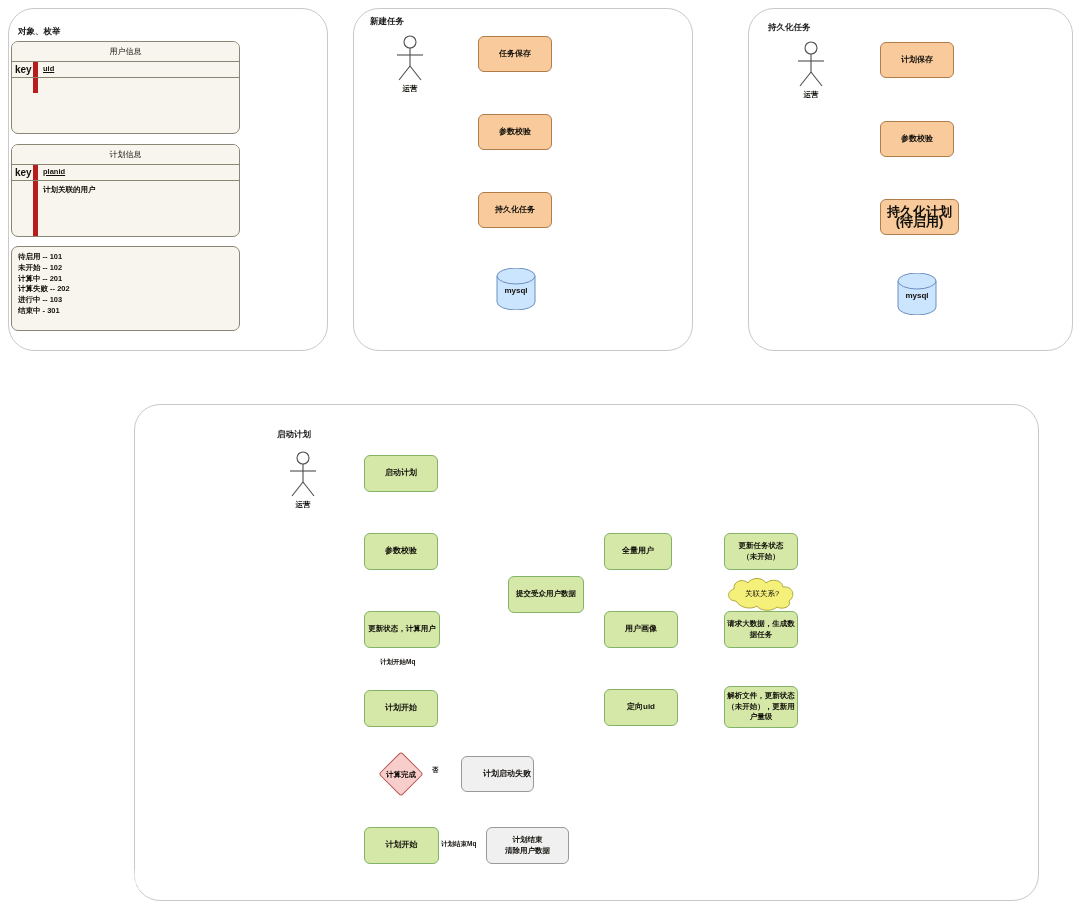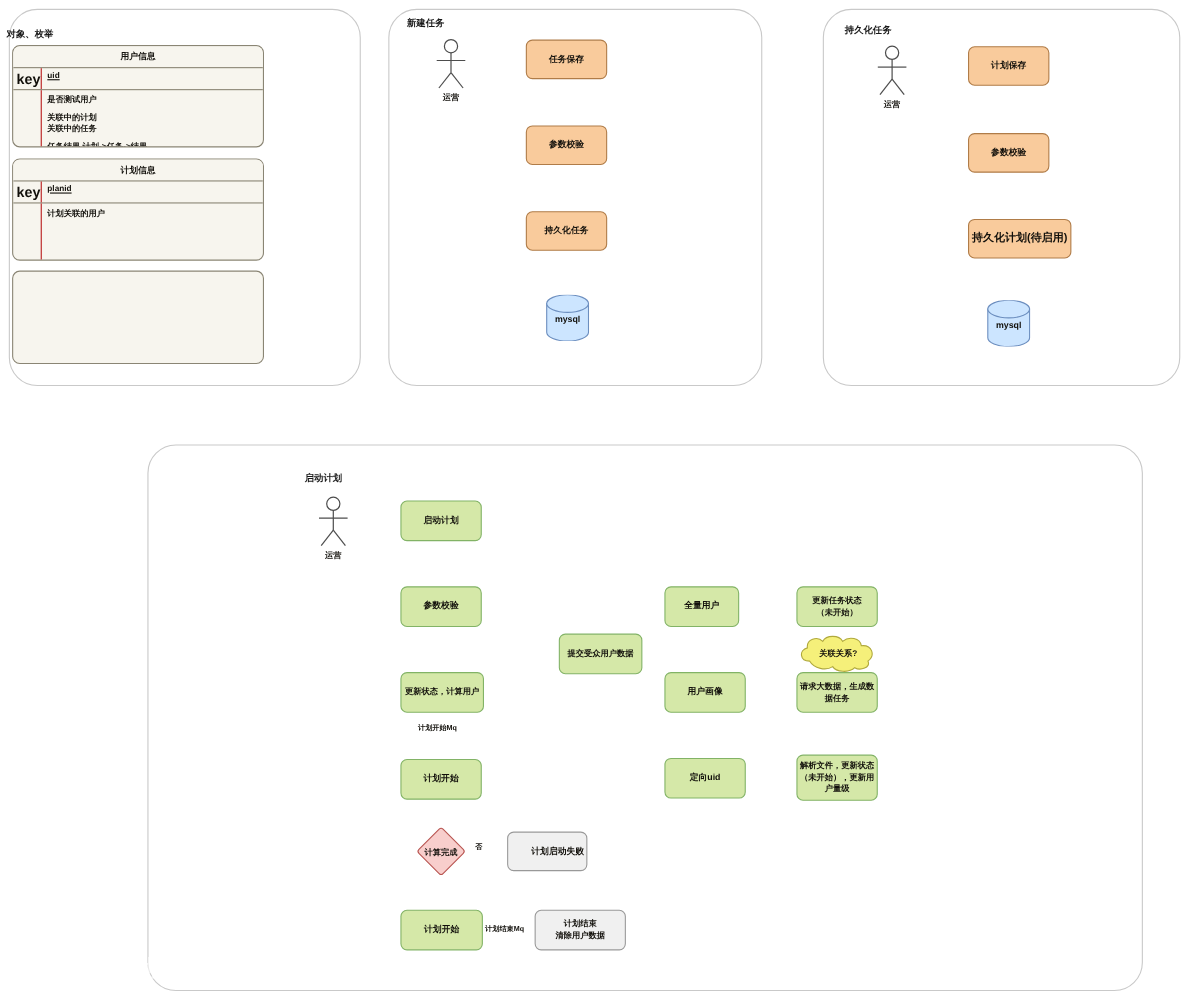"对象、枚举" div.panel-title { left: 6px -> 18px }
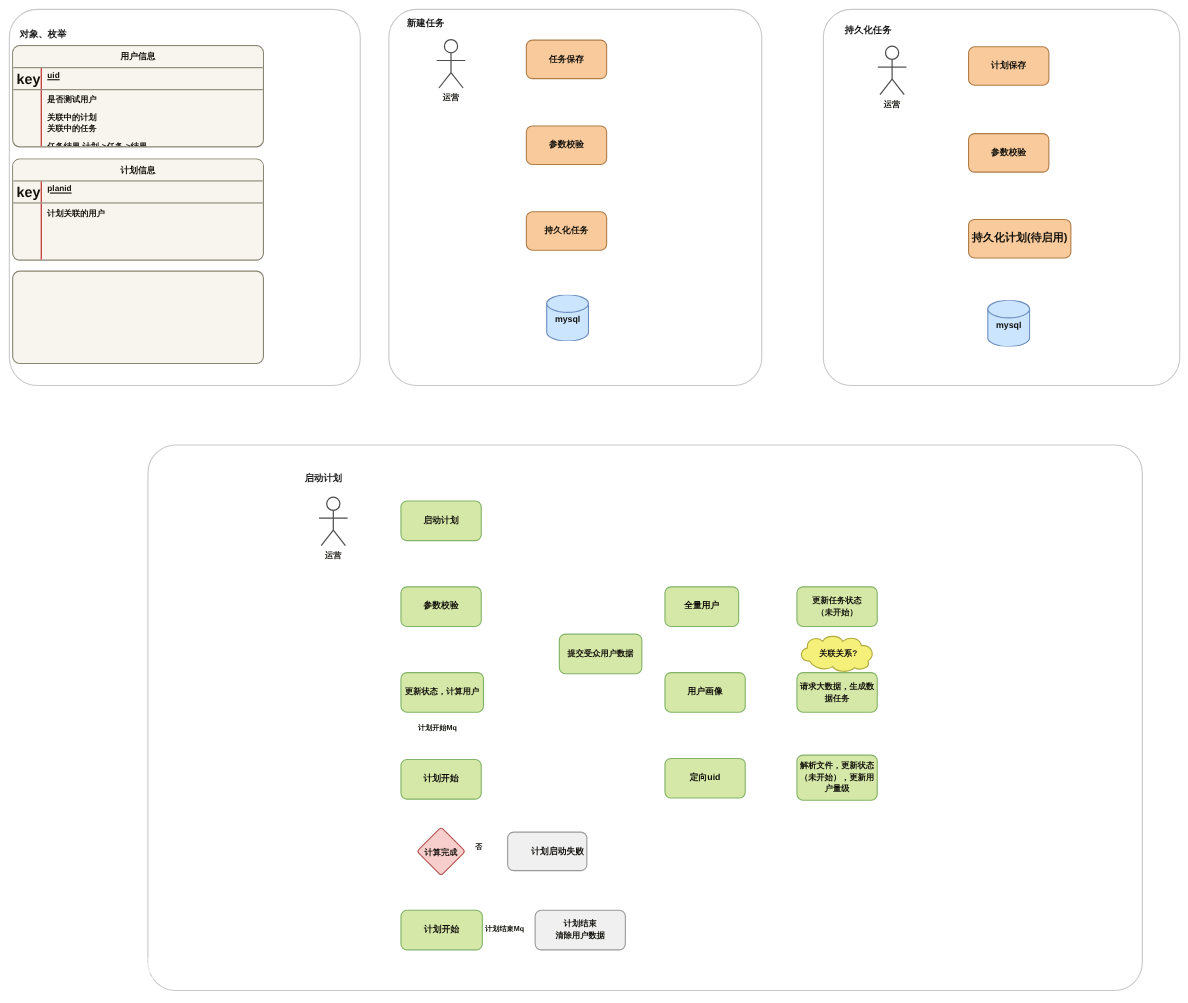"用户信息" .uml-head { font-weight: bold -> normal }
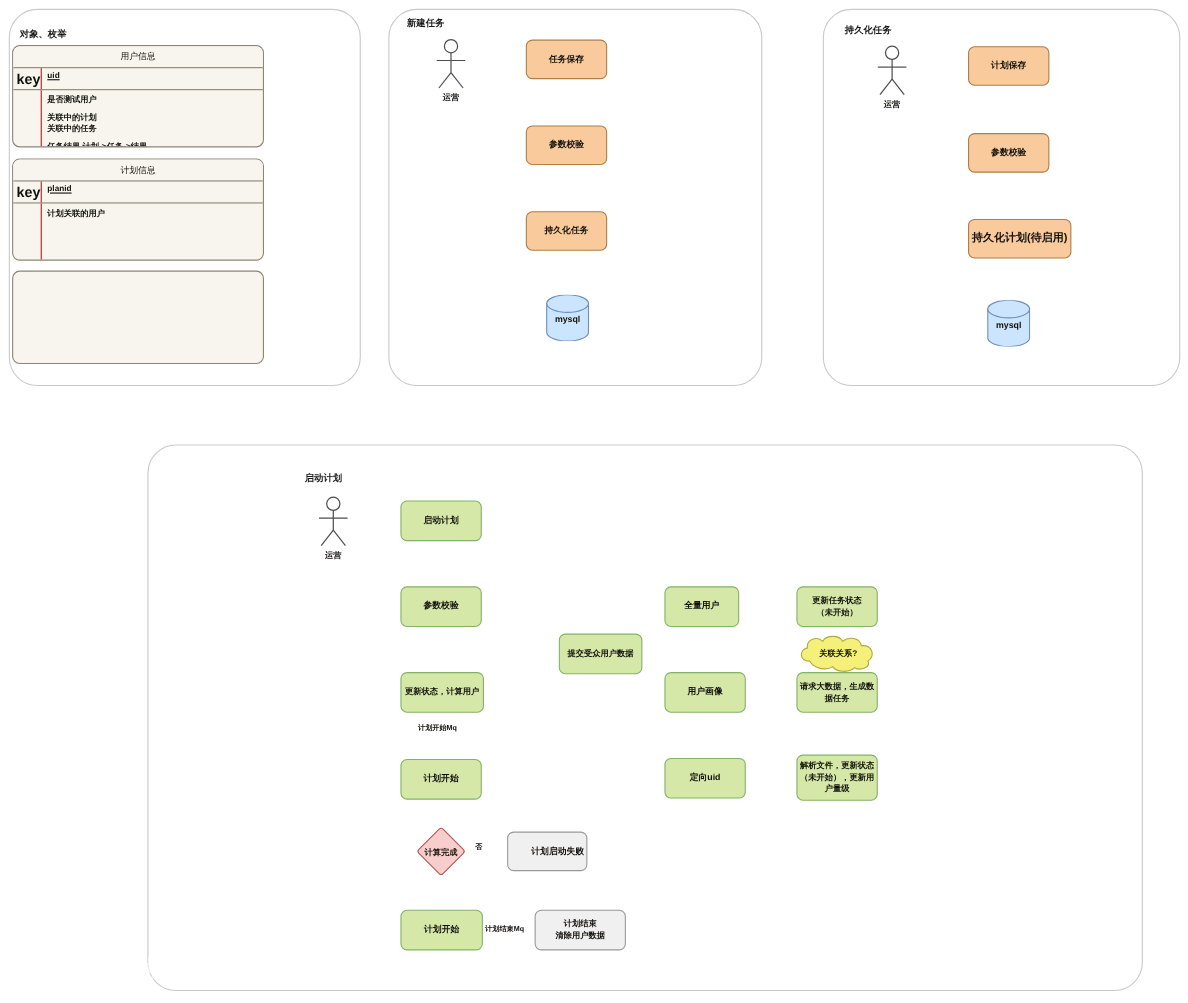"key" .uml-key { border-right: 1px solid #b91c1c -> 5px solid #b91c1c; font-size: 13px -> 10px }
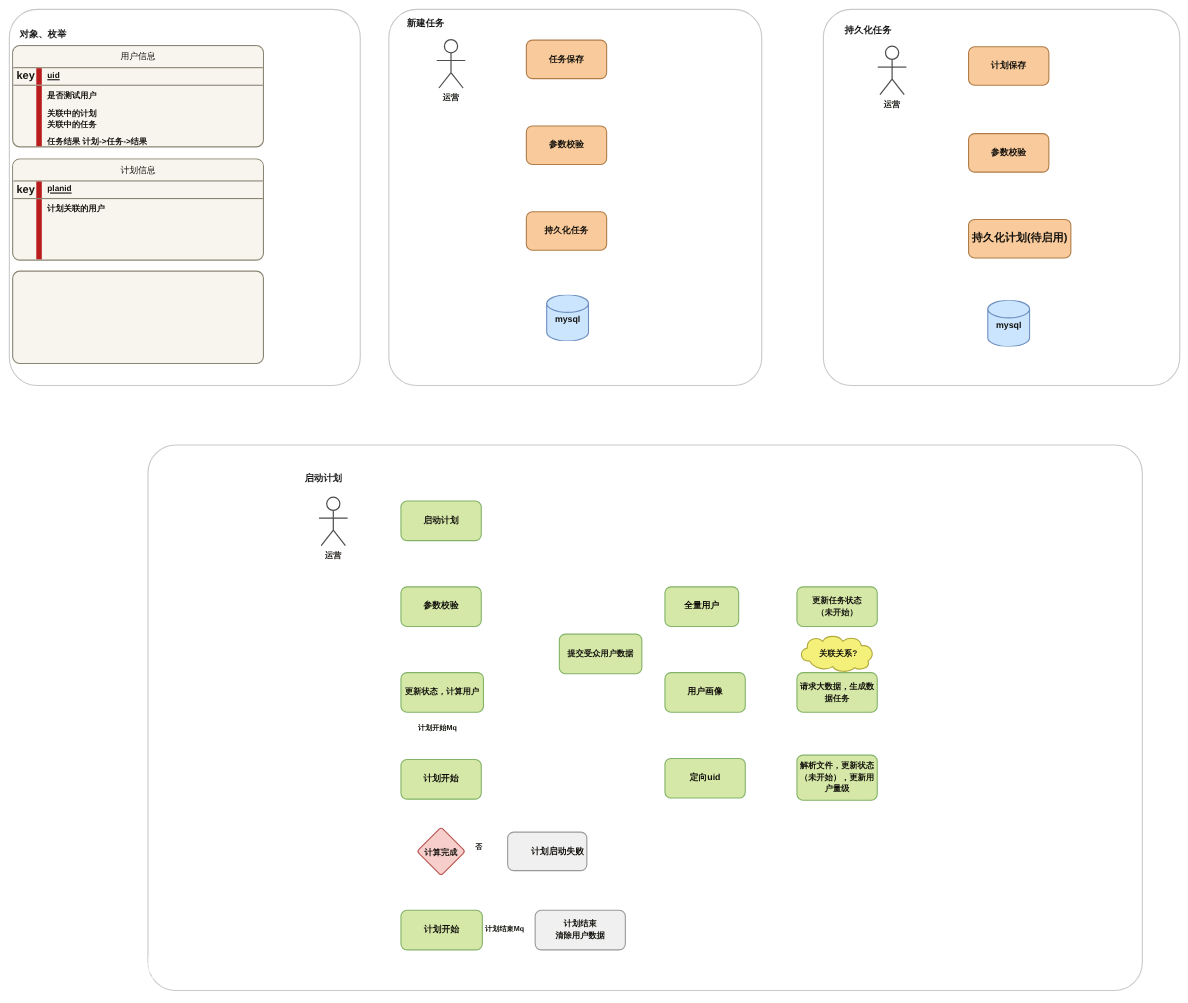"是否测试用户" div.uml-body { html: <div> <div>是否测试用户</div> <div></div> <div>关联中的计划</div> <div>关联中的任务</div> <div></div> <div>任务结果 计划-&gt;任务-&gt;结果</div> </div> -> none }
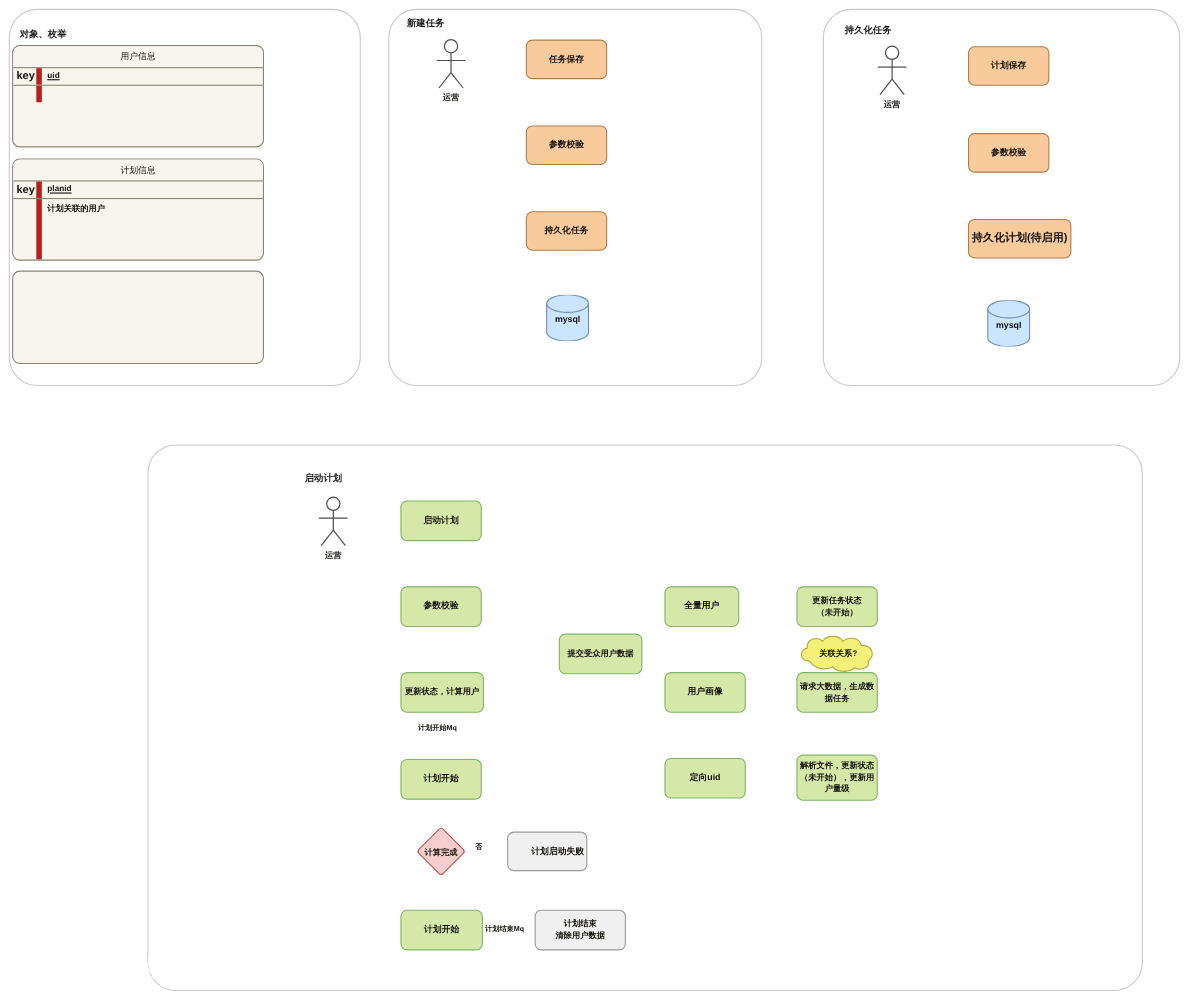"持久化计划(待启用)" div.node { font-size: 10px -> 13px; width: 94px -> 79px }
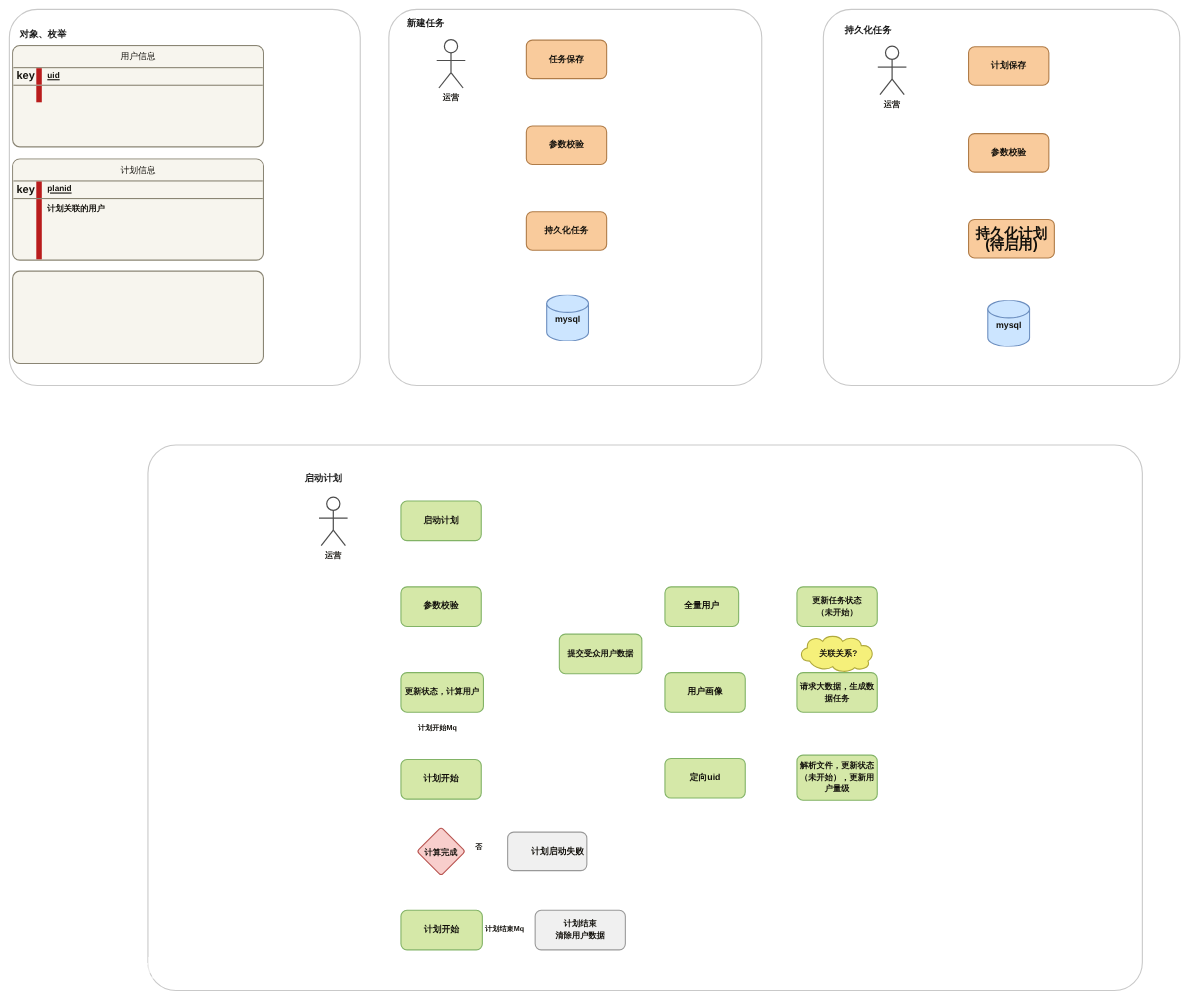"待启用 -- 101" div.statuslist { html: none -> <div> <div>待启用 -- 101</div> <div>未开始 -- 102</div> <div>计算中 -- 201</div> <div>计算失败 -- 202</div> <div>进行中 -- 103</div> <div>结束中 - 301</div> </div> }
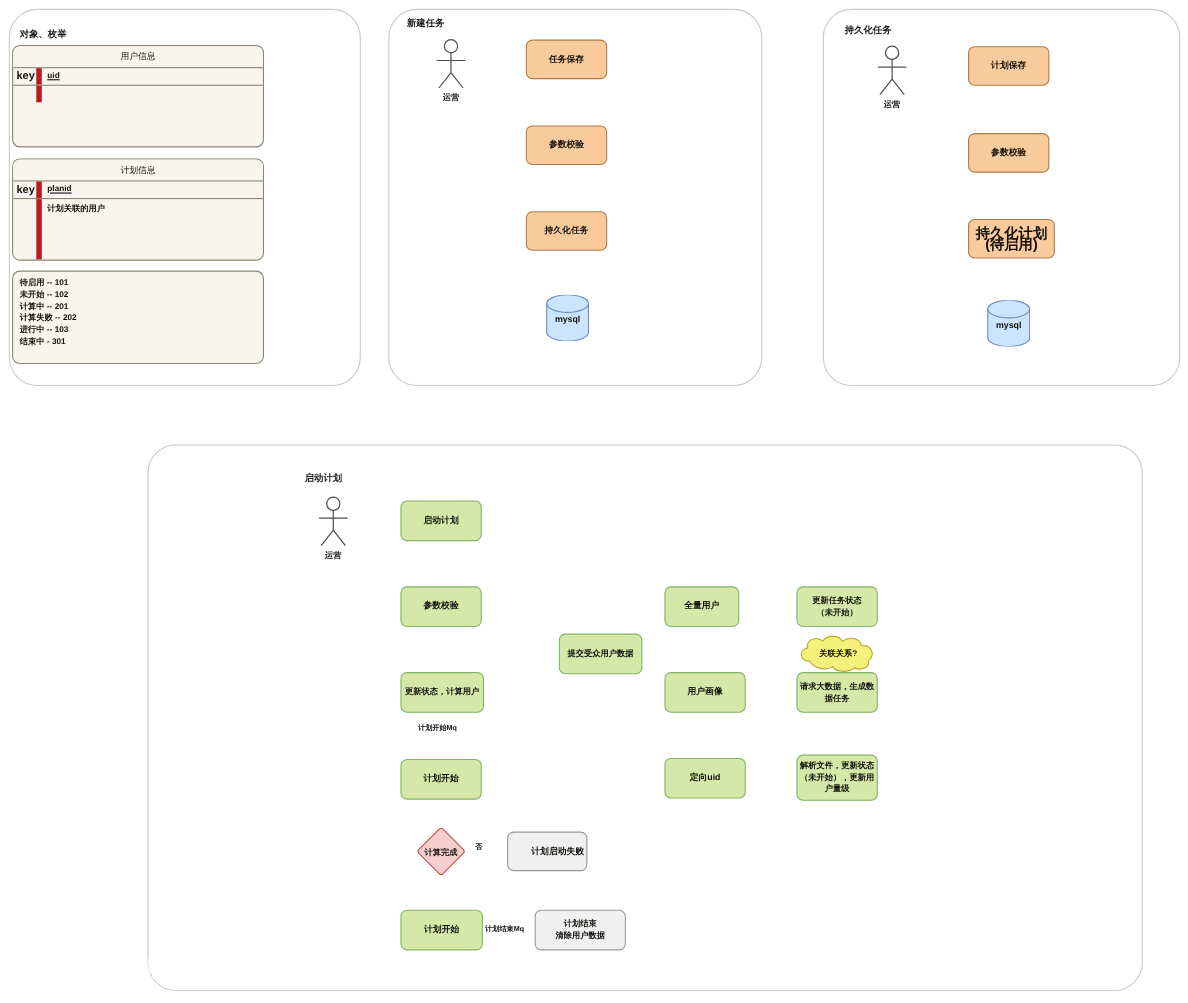"关联关系?" .cloud { font-weight: bold -> normal }
